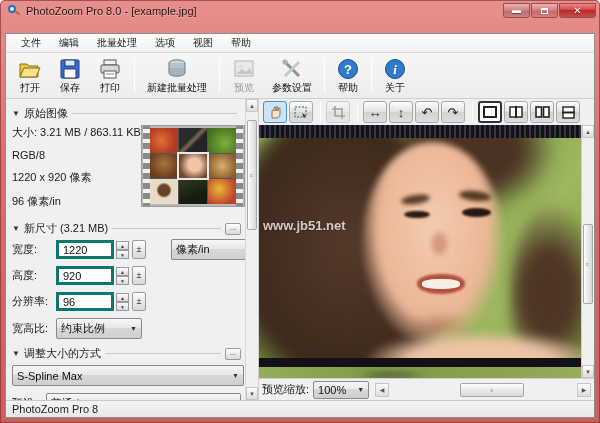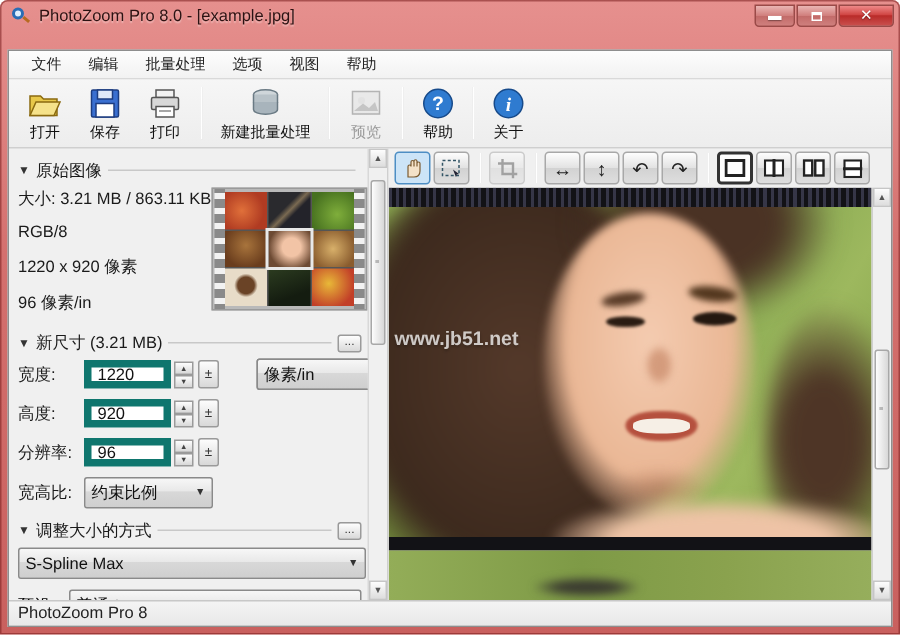"参数设置" div.tbtn { html: none -> <div> <span> <svg> <line></line> <line></line> <circle></circle> </svg> </span> <span>参数设置</span> </div> }
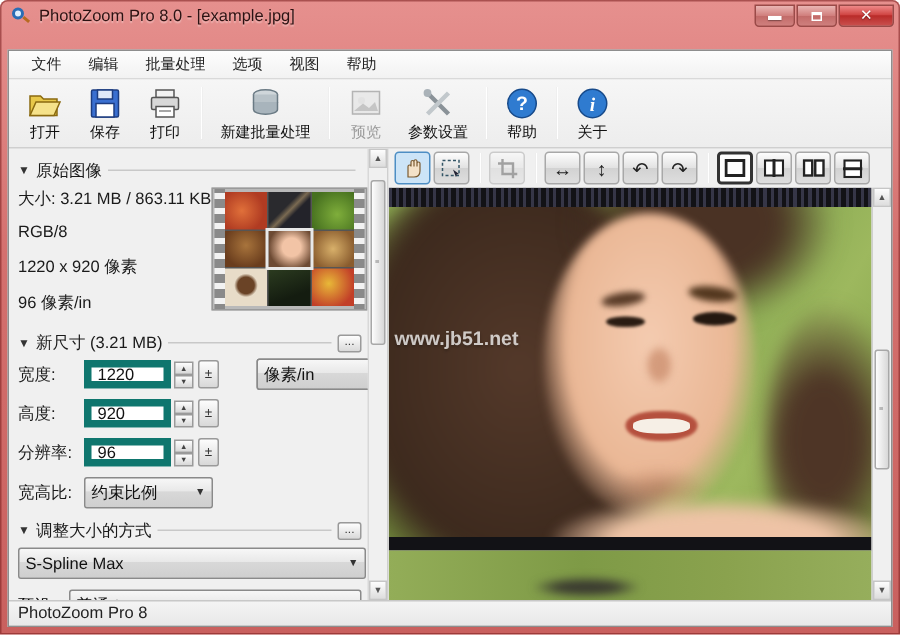"1220" .num-input { border: 5px solid #0f766e -> 3px solid #0f766e }
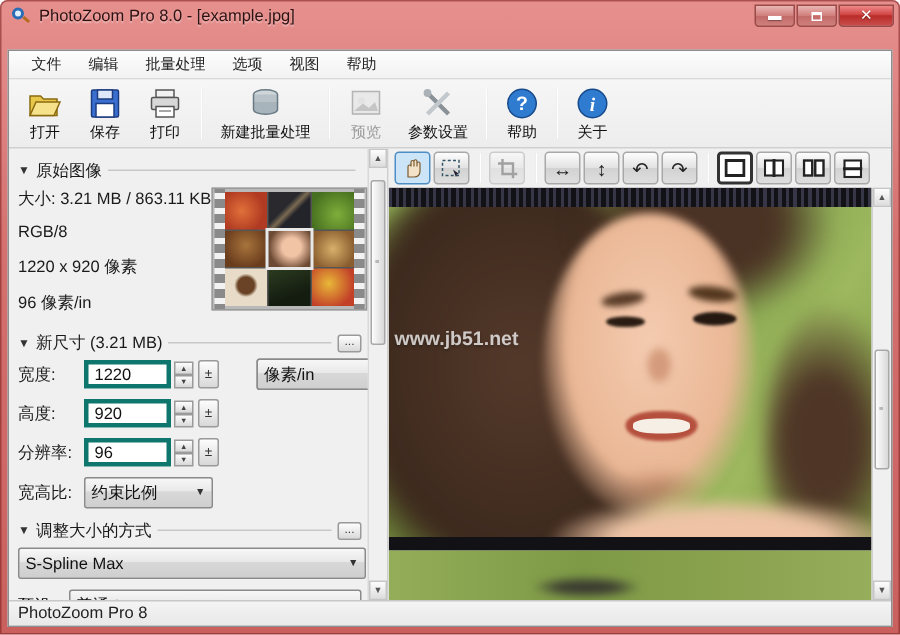"预览缩放:" div.pbottom { html: none -> <div> <span>预览缩放:</span> <div> <span>100%</span> <span>▼</span> </div> <div> <div>◀</div> <div> <div> <span>≡</span> </div> </div> <div>▶</div> </div> </div> }
